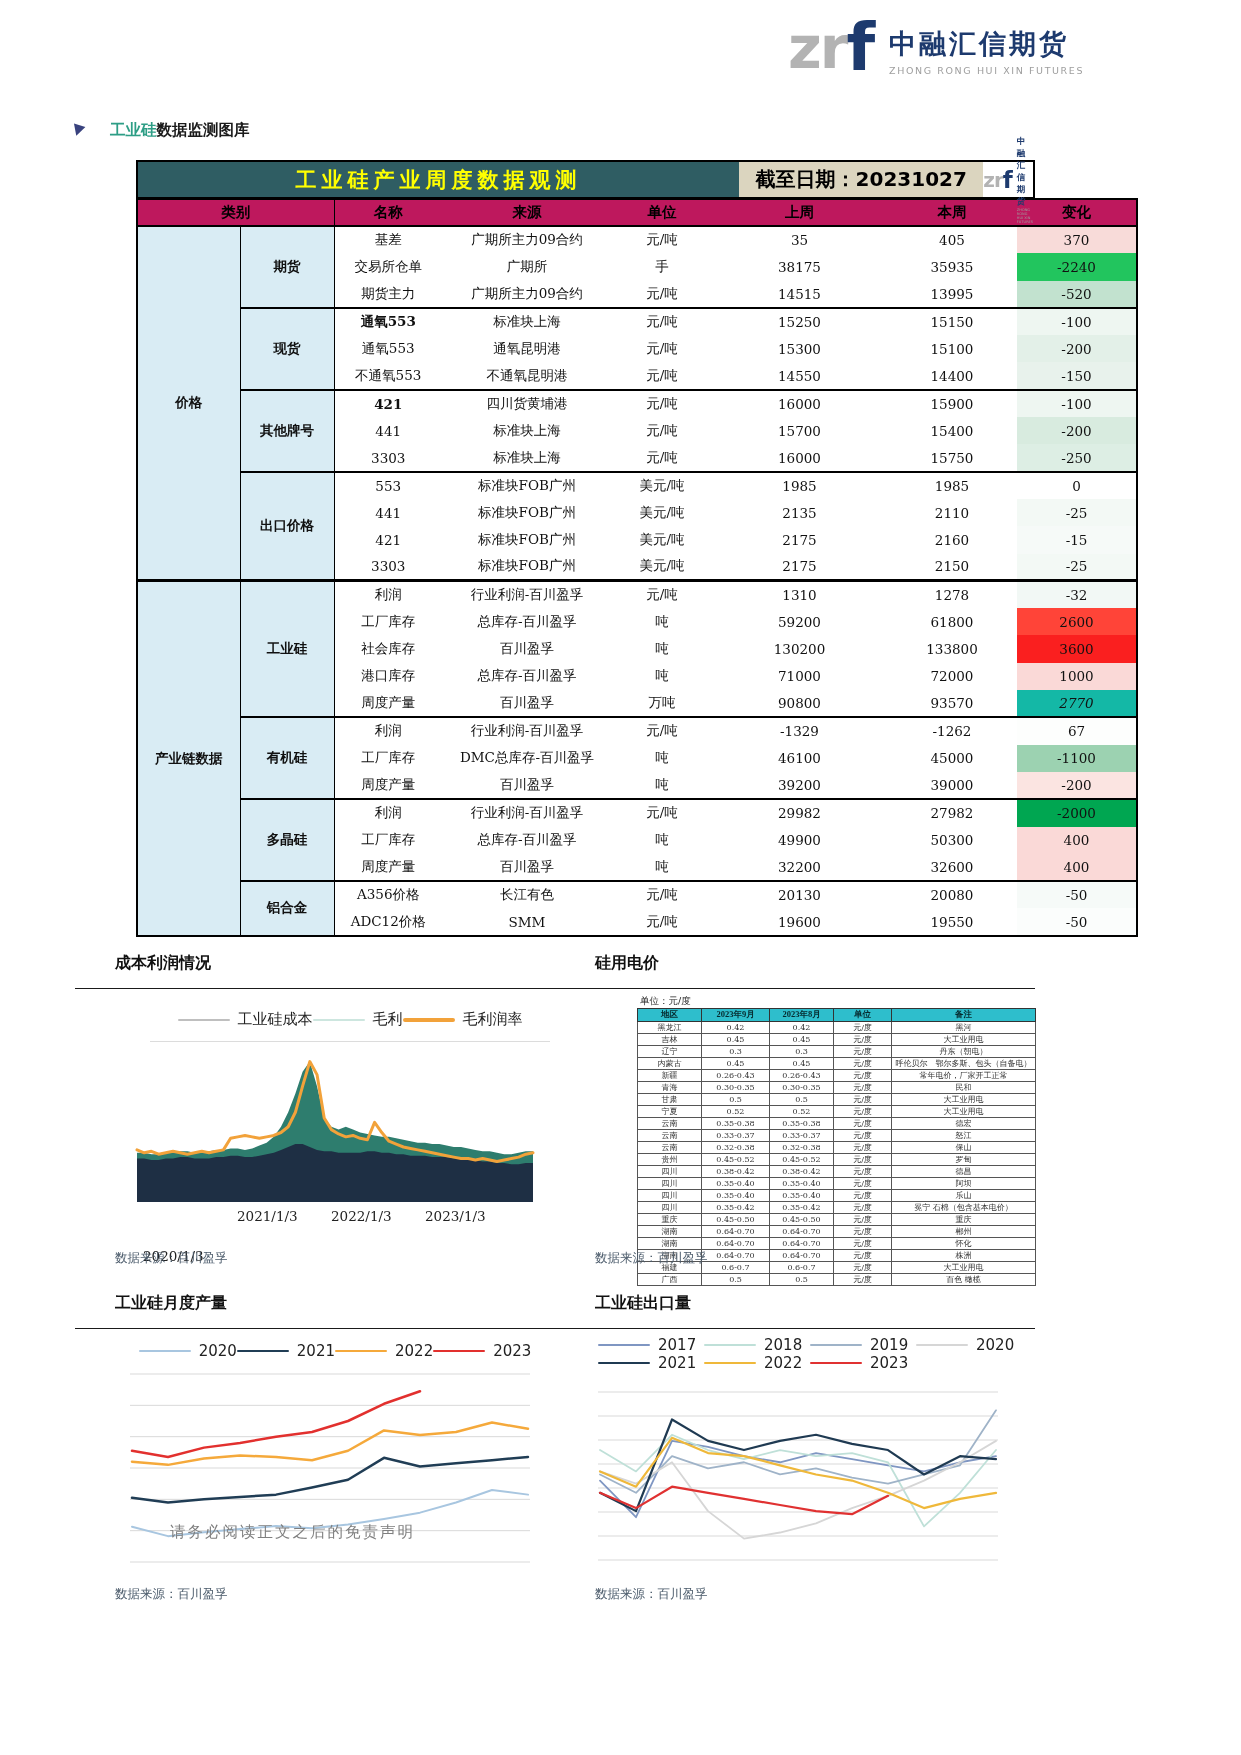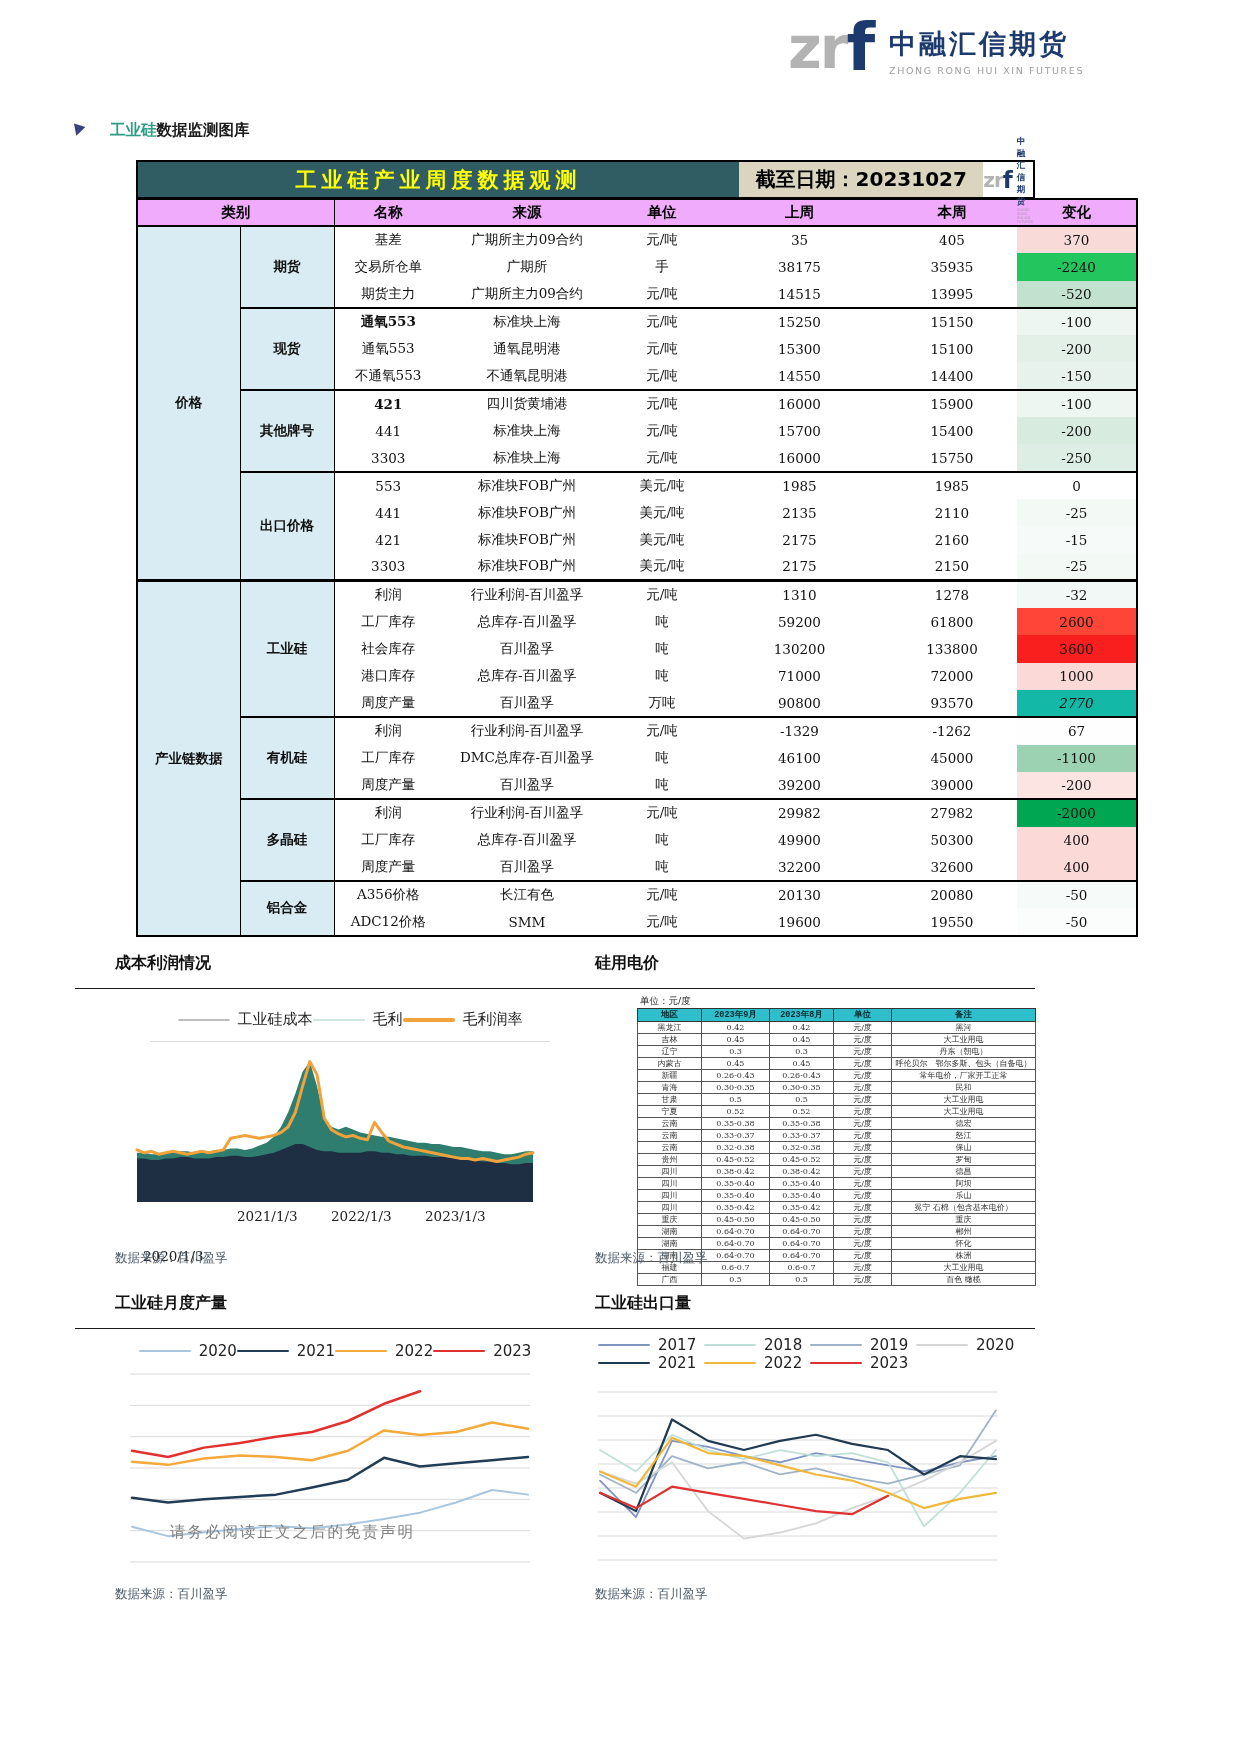"类别" table.mt th { background: #f0abfc -> #be185d }
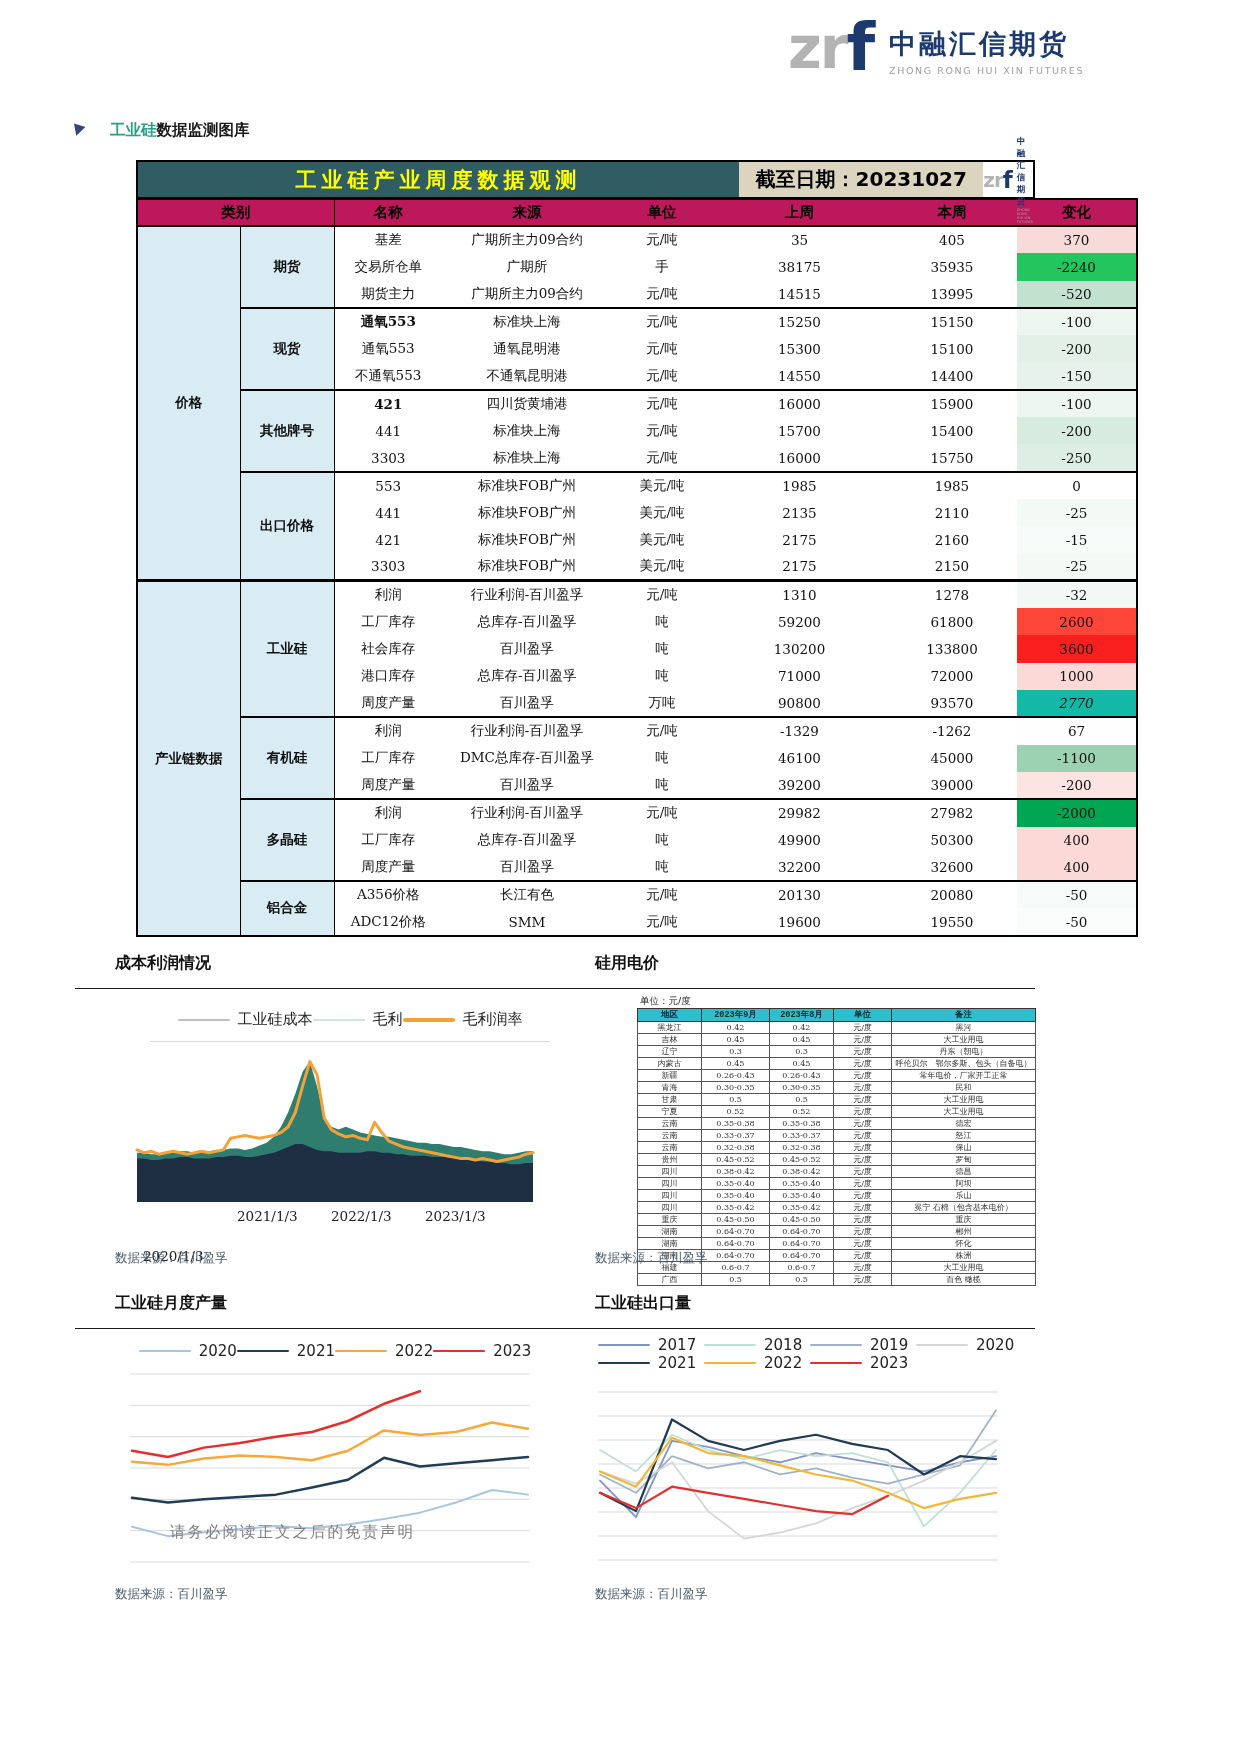"地区" table.pw th { font-family: Liberation Mono, monospace -> Liberation Serif, serif }
